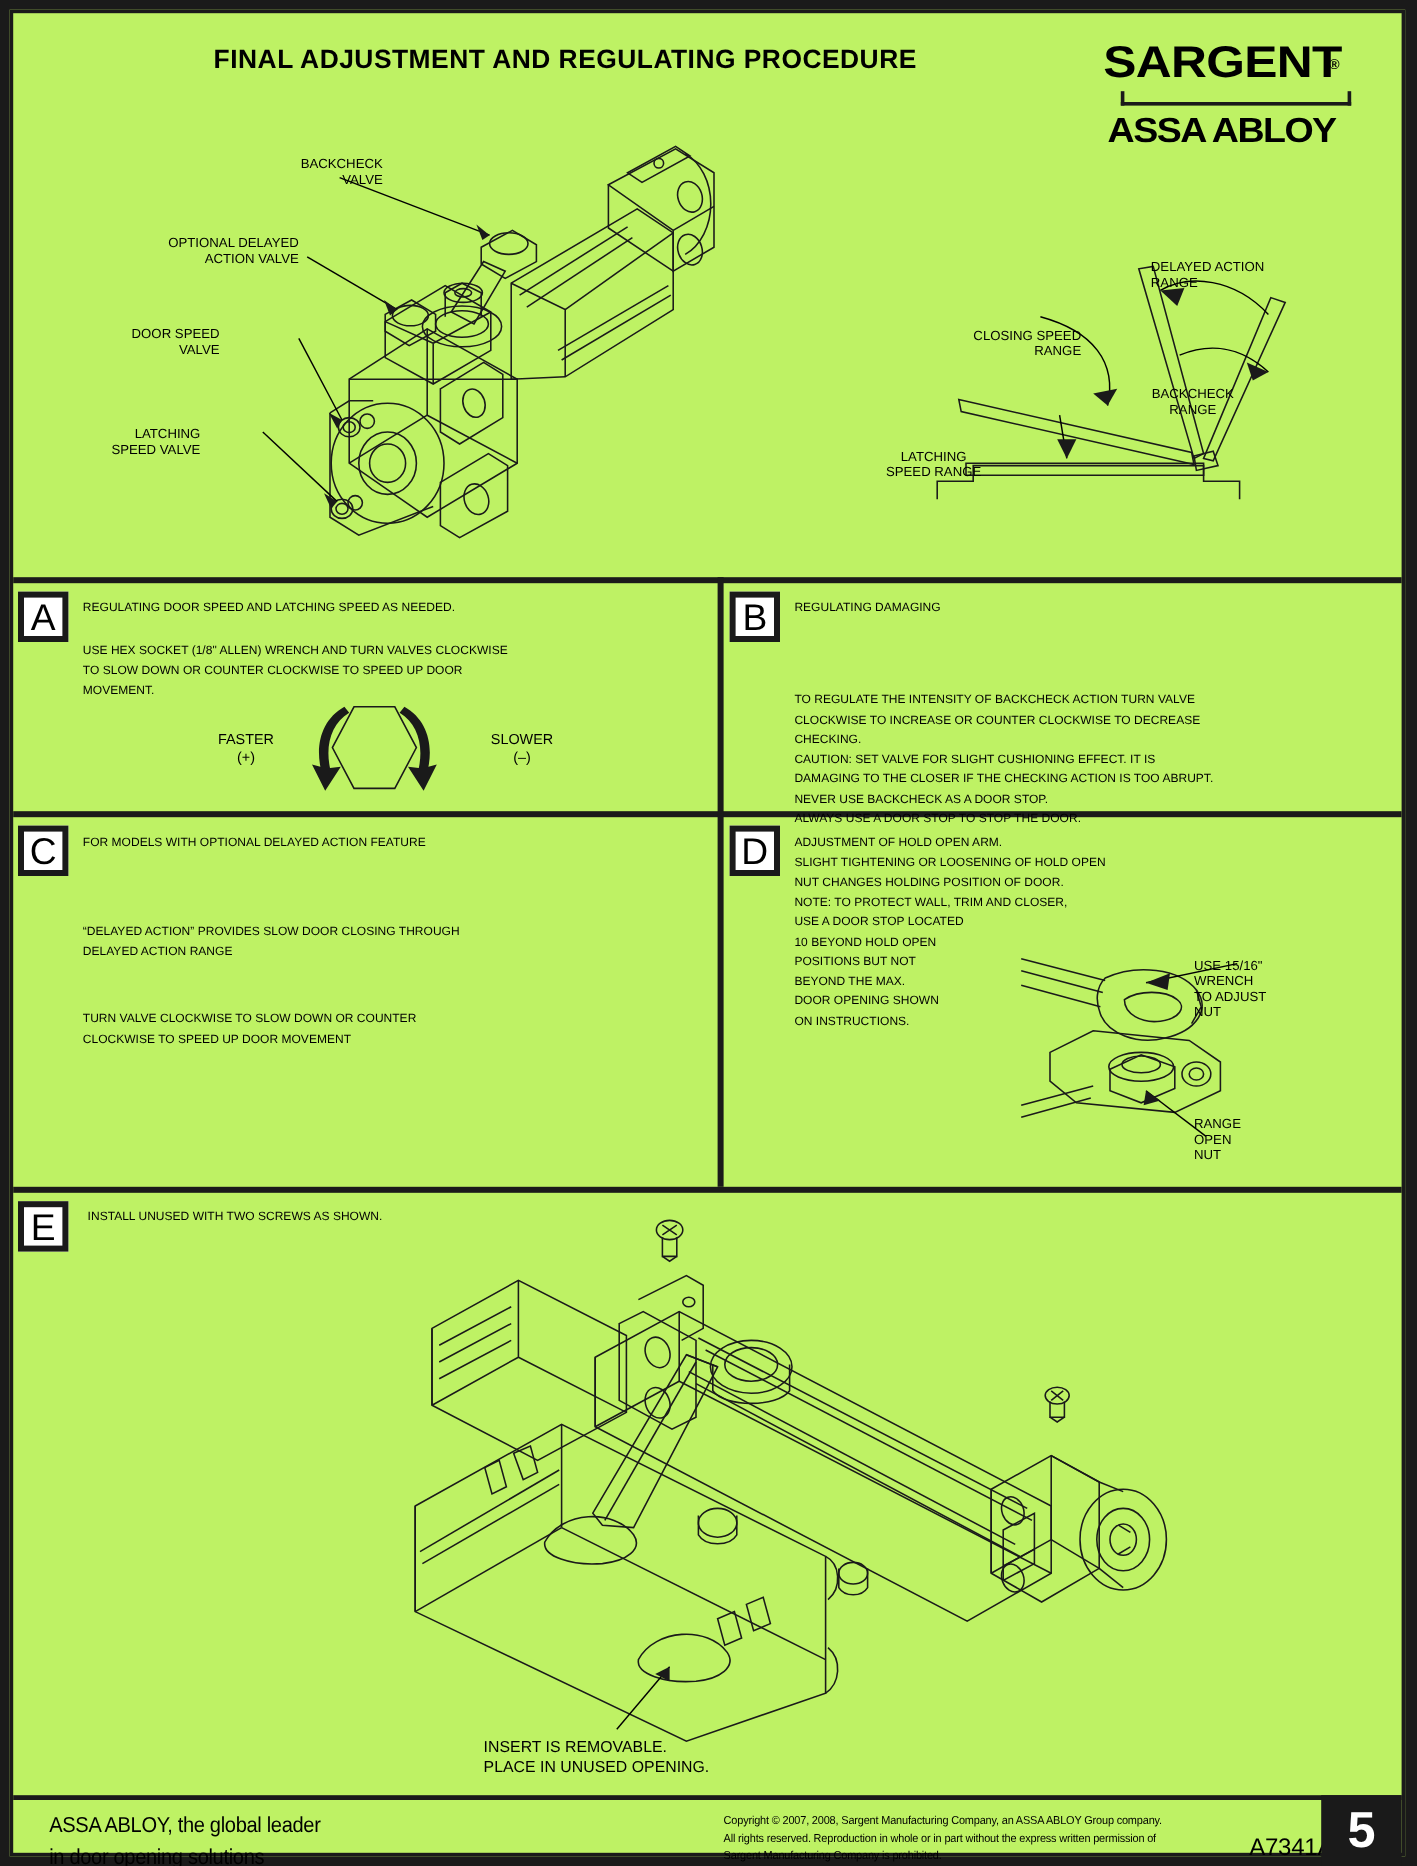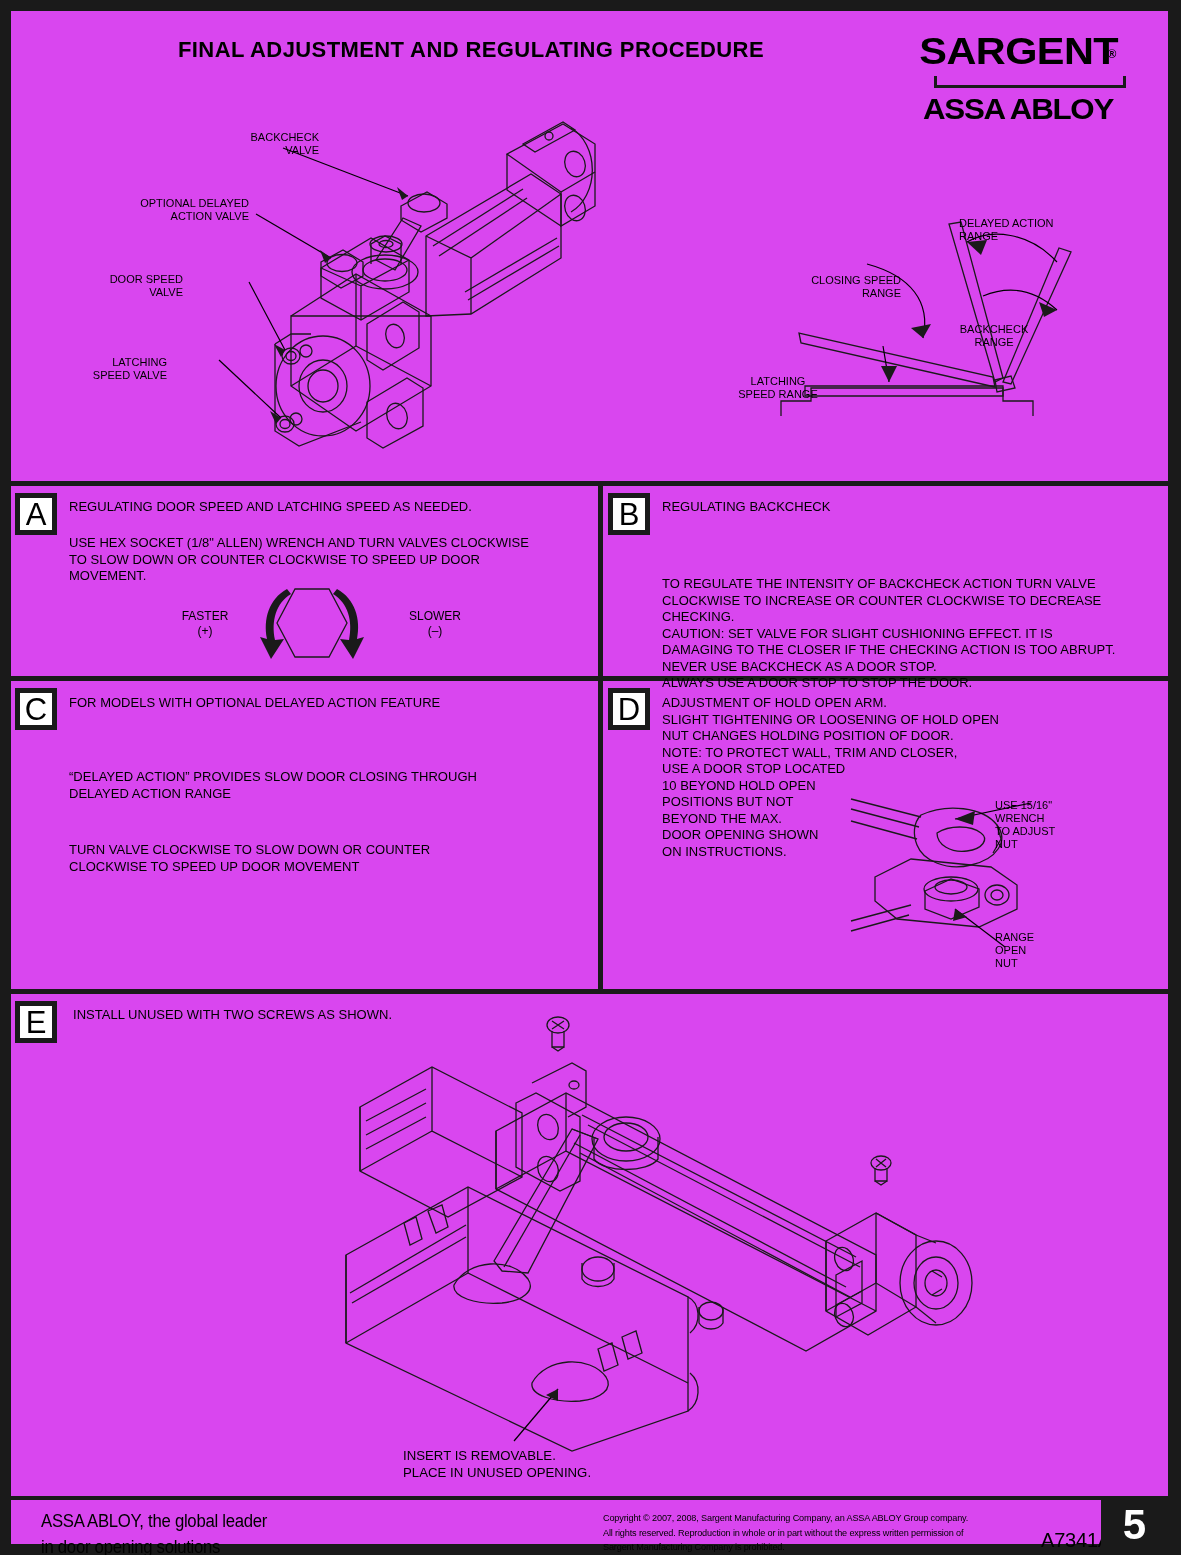"FINAL ADJUSTMENT AND REGULATING" #sheet { background: #d946ef -> #bef264 }
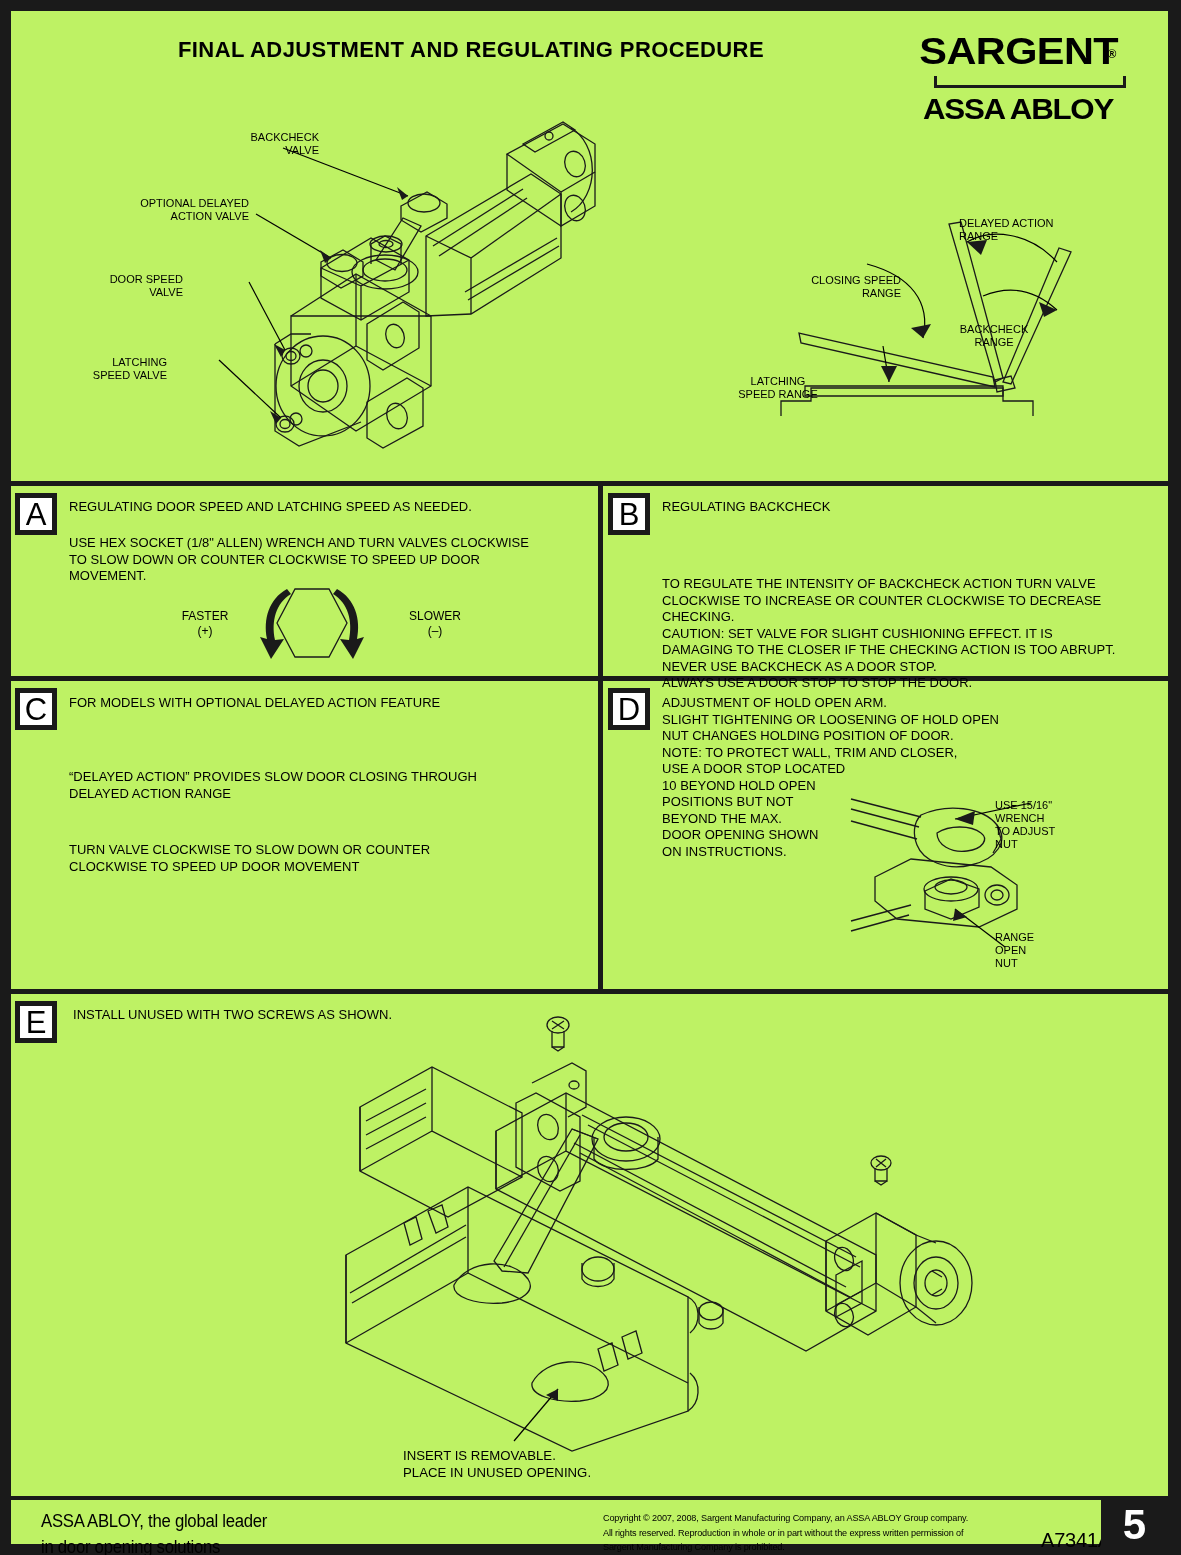"REGULATING DOOR SPEED AND LATCHING" .para { font-size: 13px -> 10px }
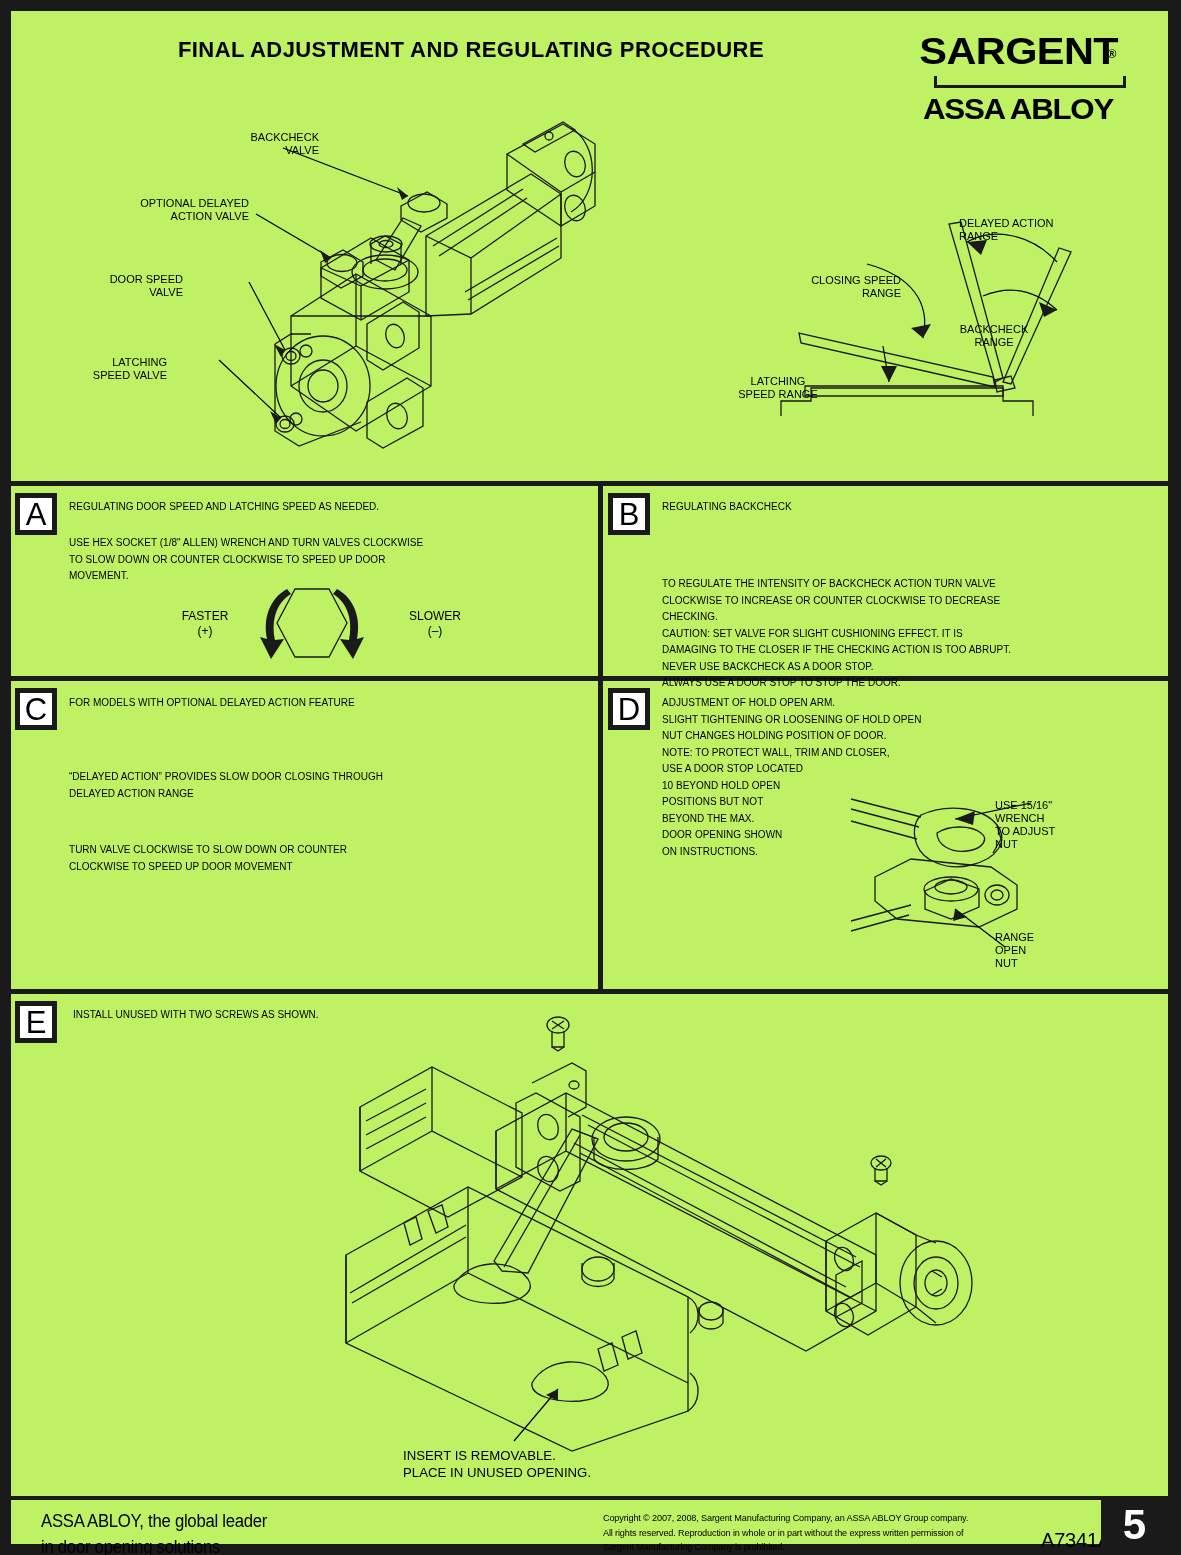"REGULATING BACKCHECK" div.para { text: BACKCHECK -> DAMAGING }
